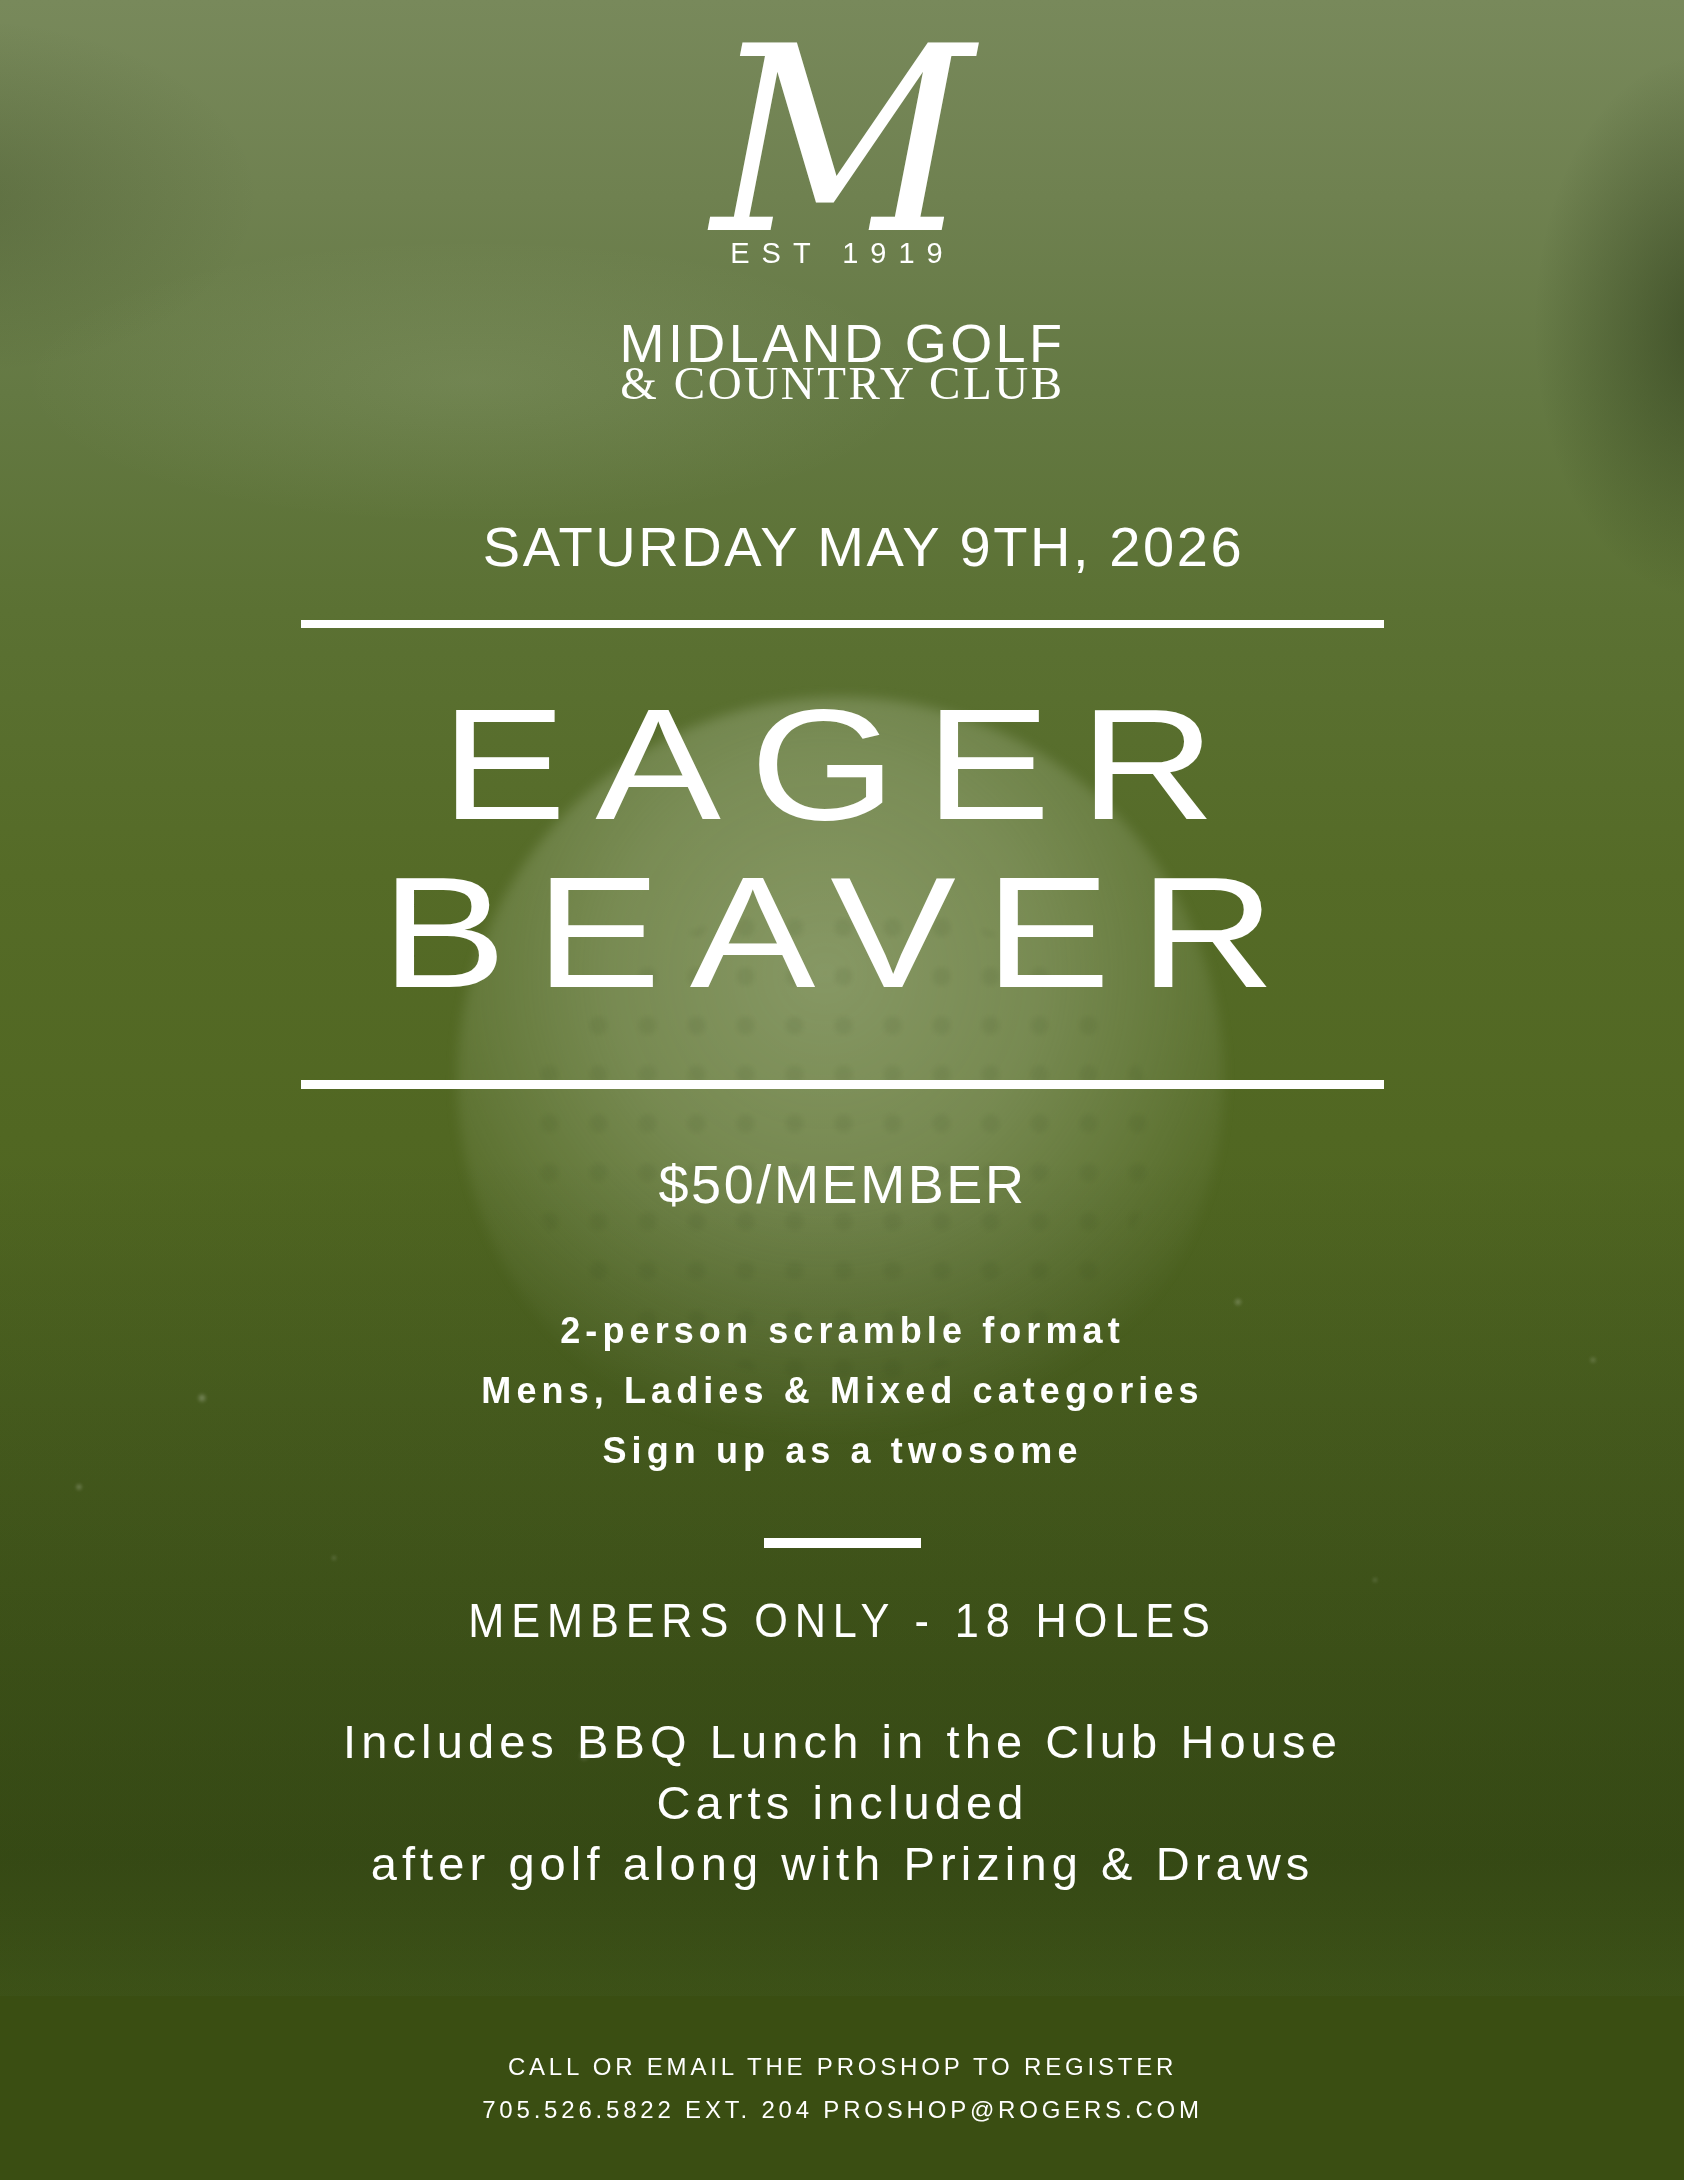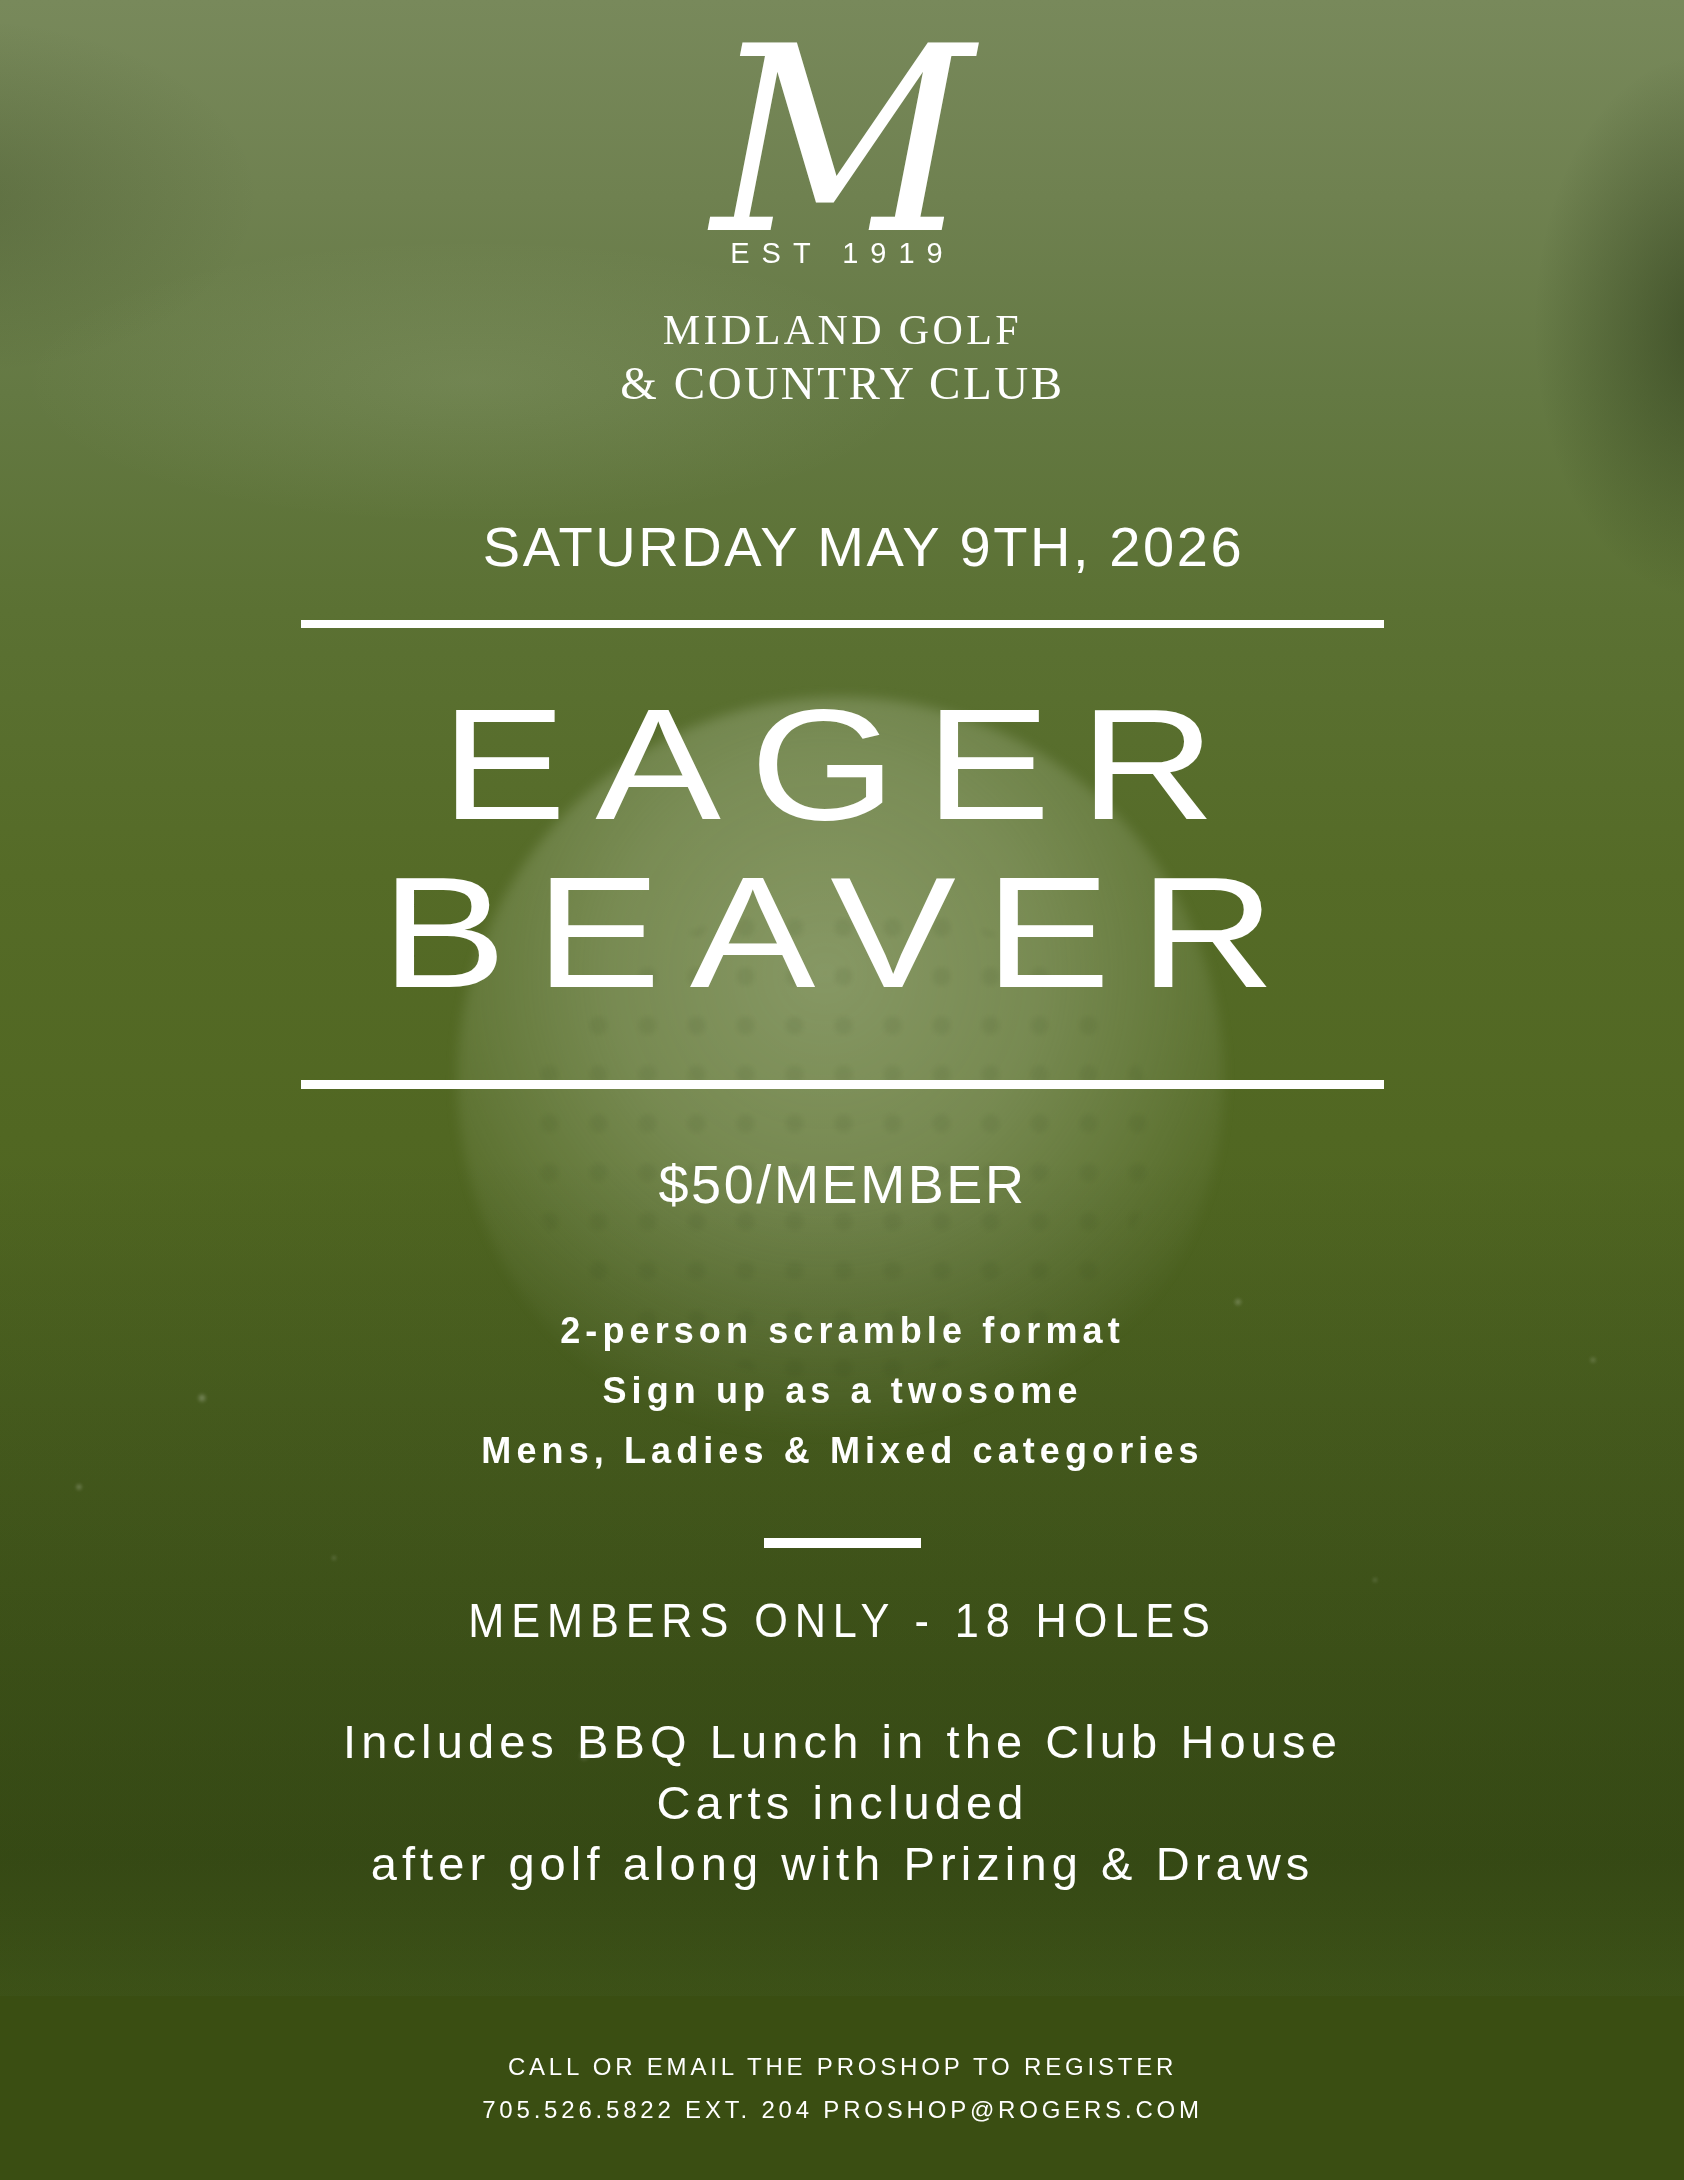"MIDLAND GOLF" .club-name-1 { font-family: Liberation Serif, serif -> Liberation Sans, sans-serif; font-size: 42px -> 54px; top: 296px -> 309px }
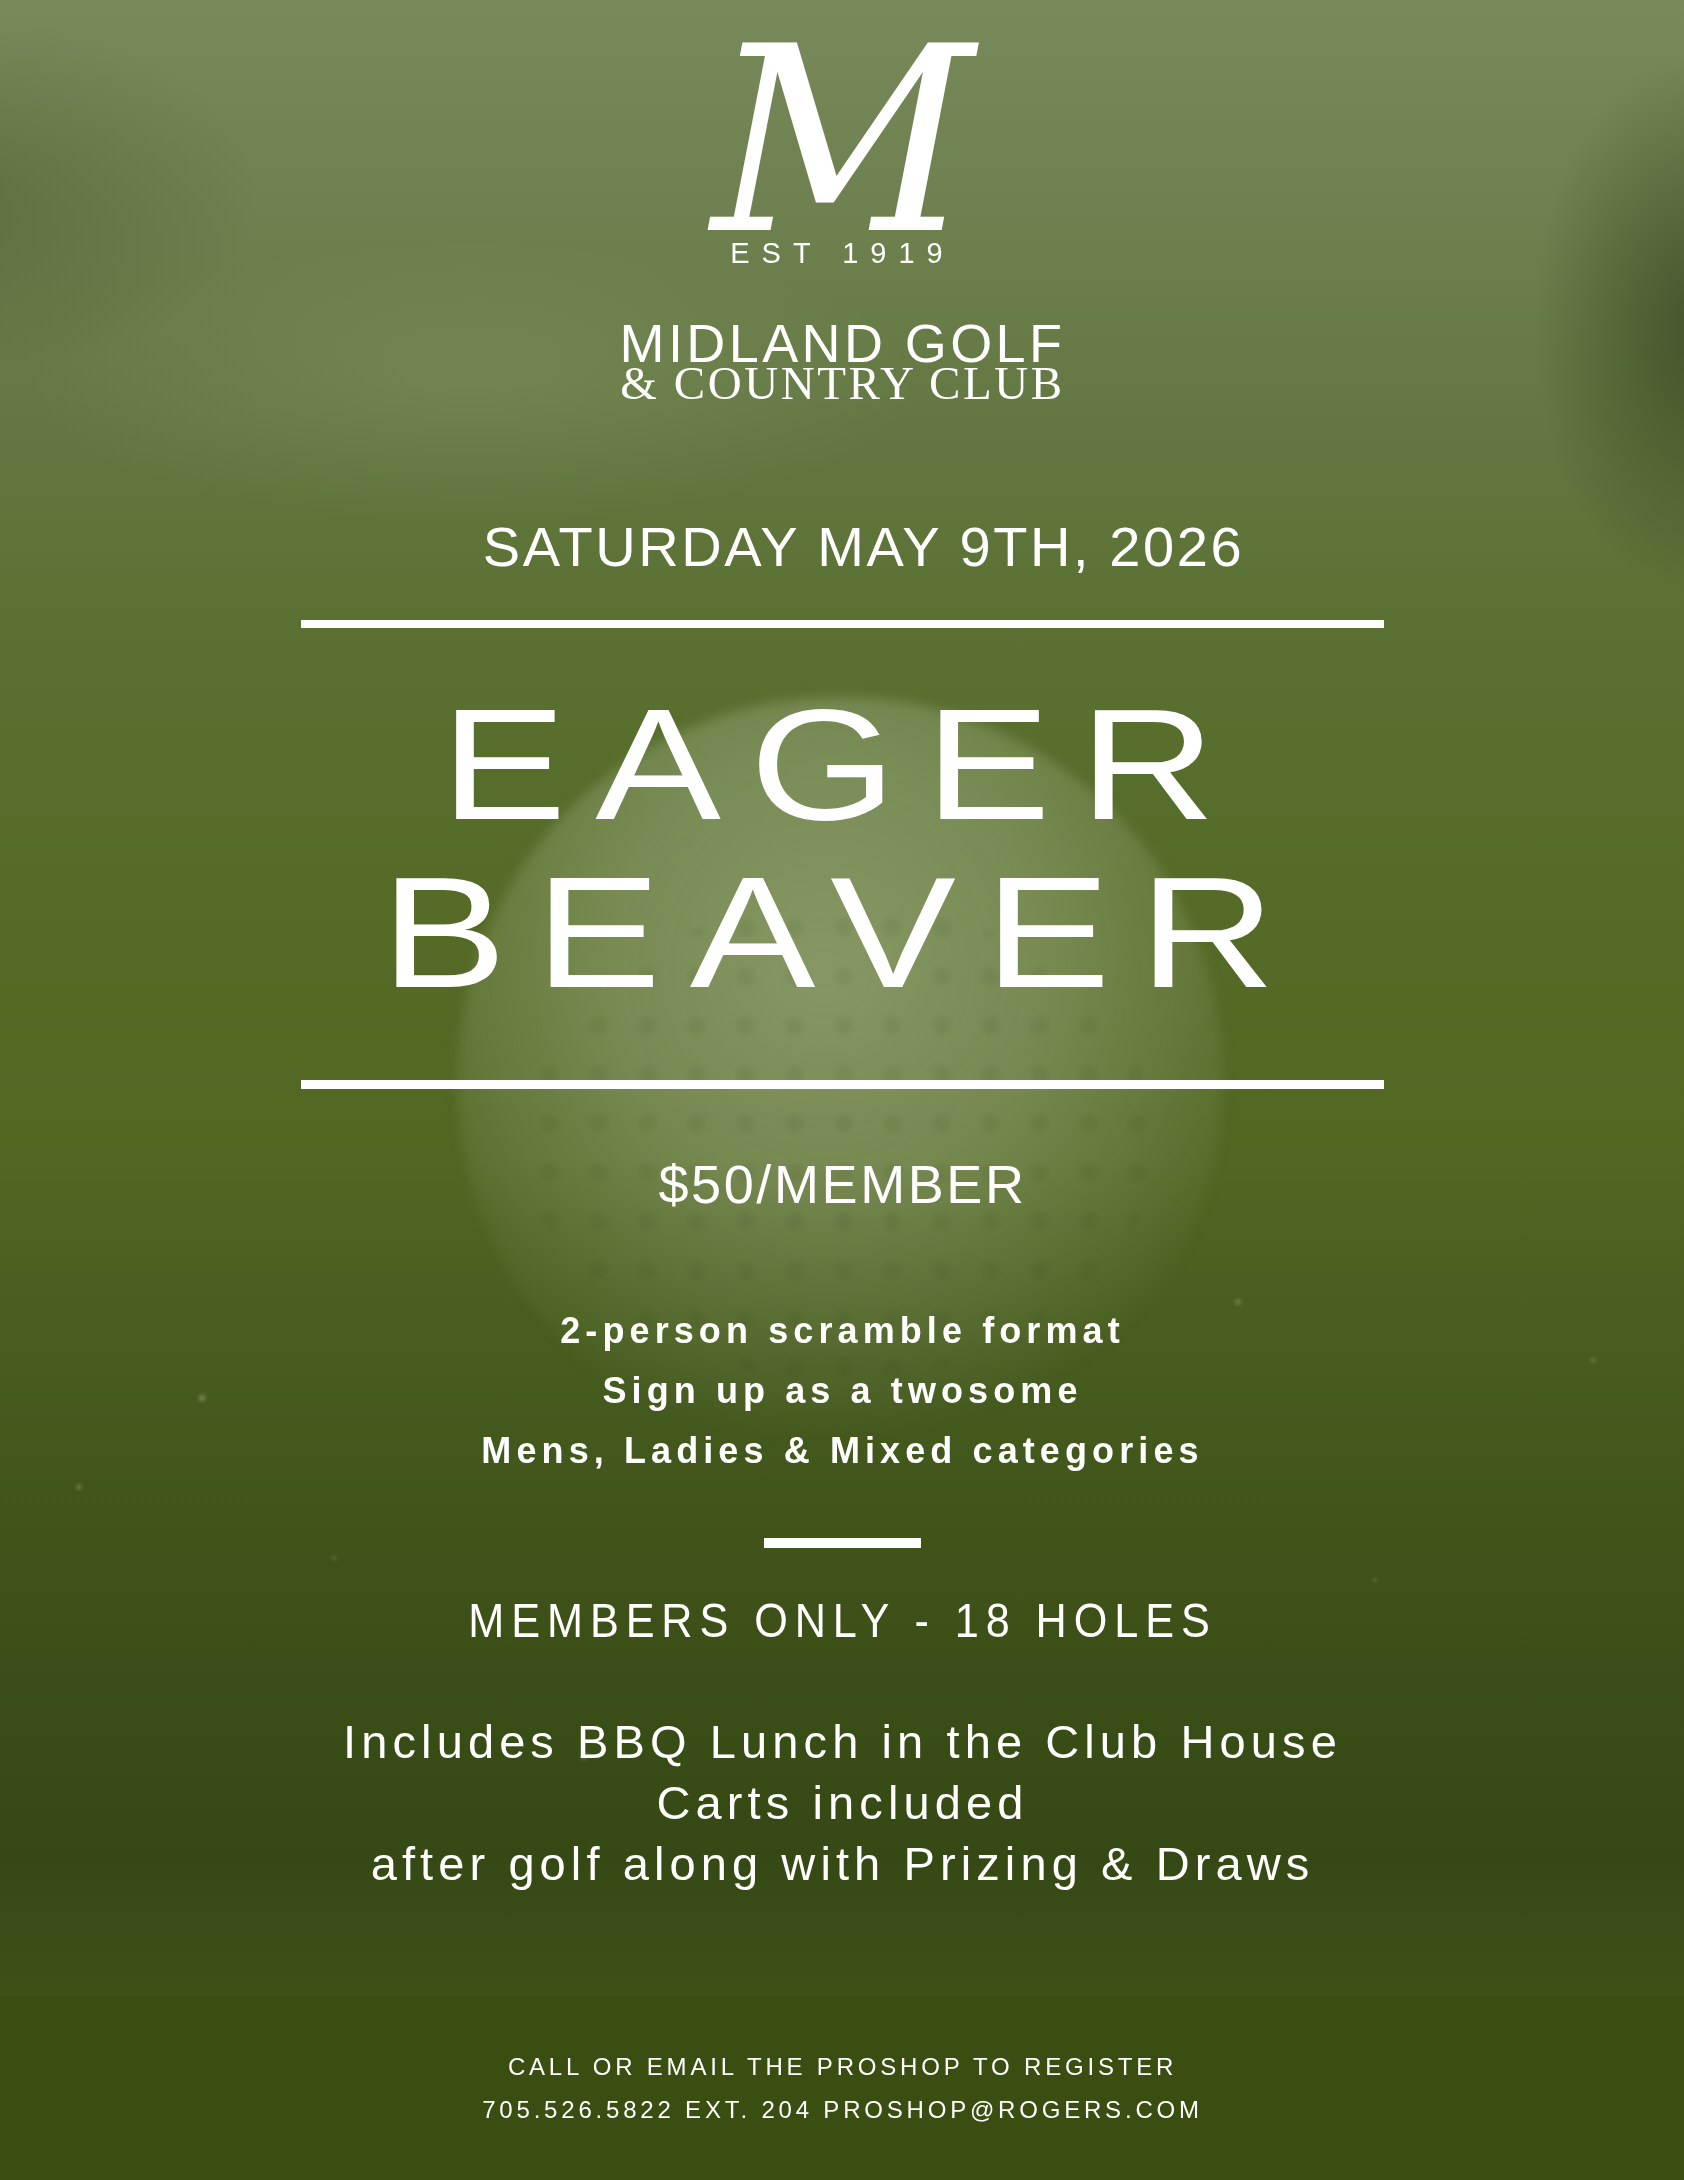"Sign up as a twosome" div { order: before "Mens, Ladies & Mixed categories" -> after "Mens, Ladies & Mixed categories" }
